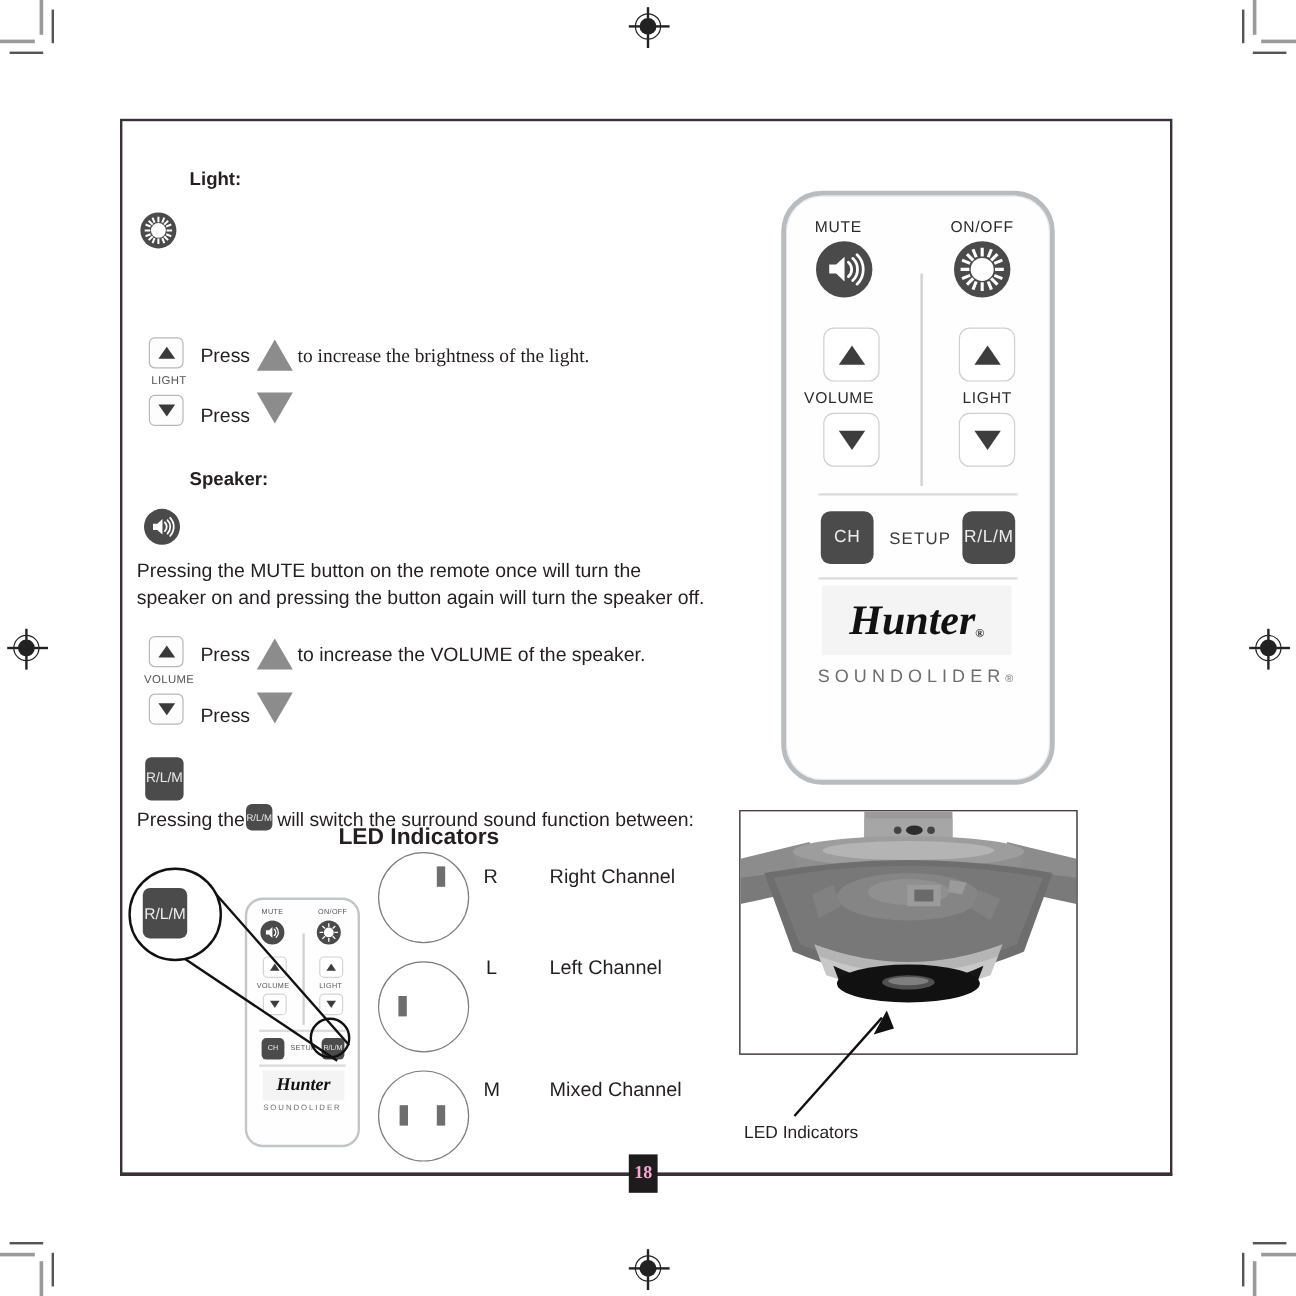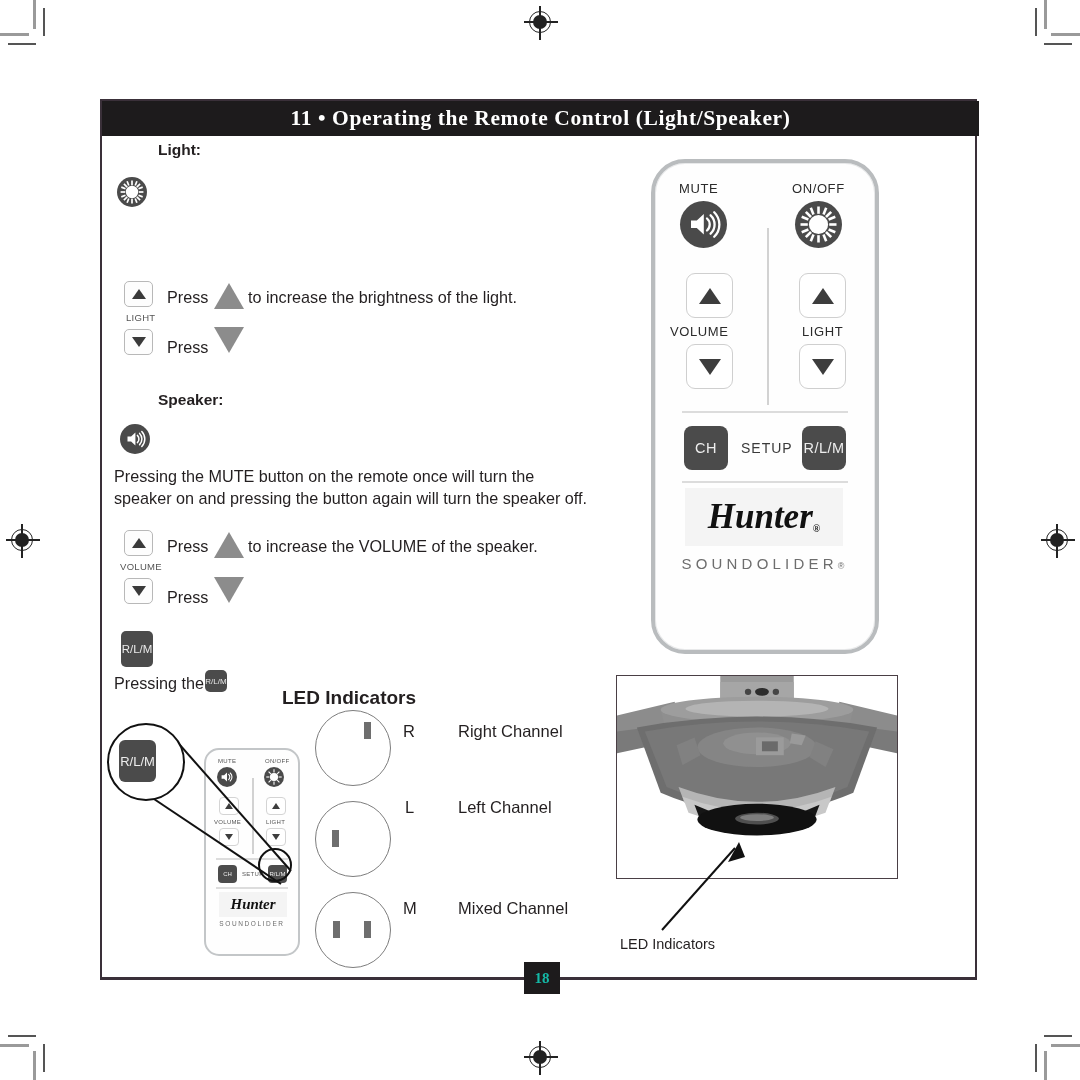"11 • Operating the Remote" div { html: <div> <span>11 • Operating the Remote Control (Light/Speaker)</span> </div> -> none }
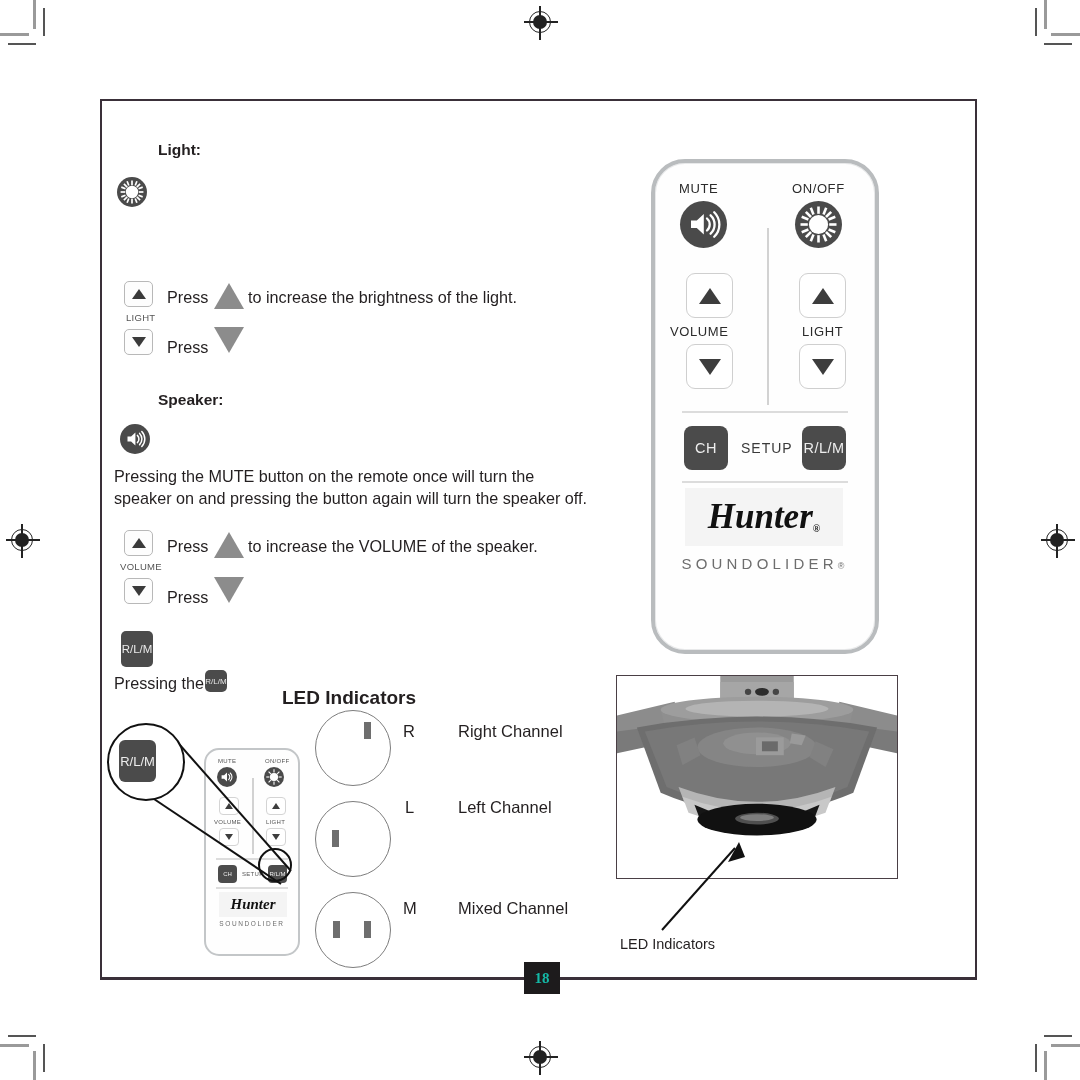"to increase the brightness of" div.tail { font-family: none -> Liberation Serif, serif }
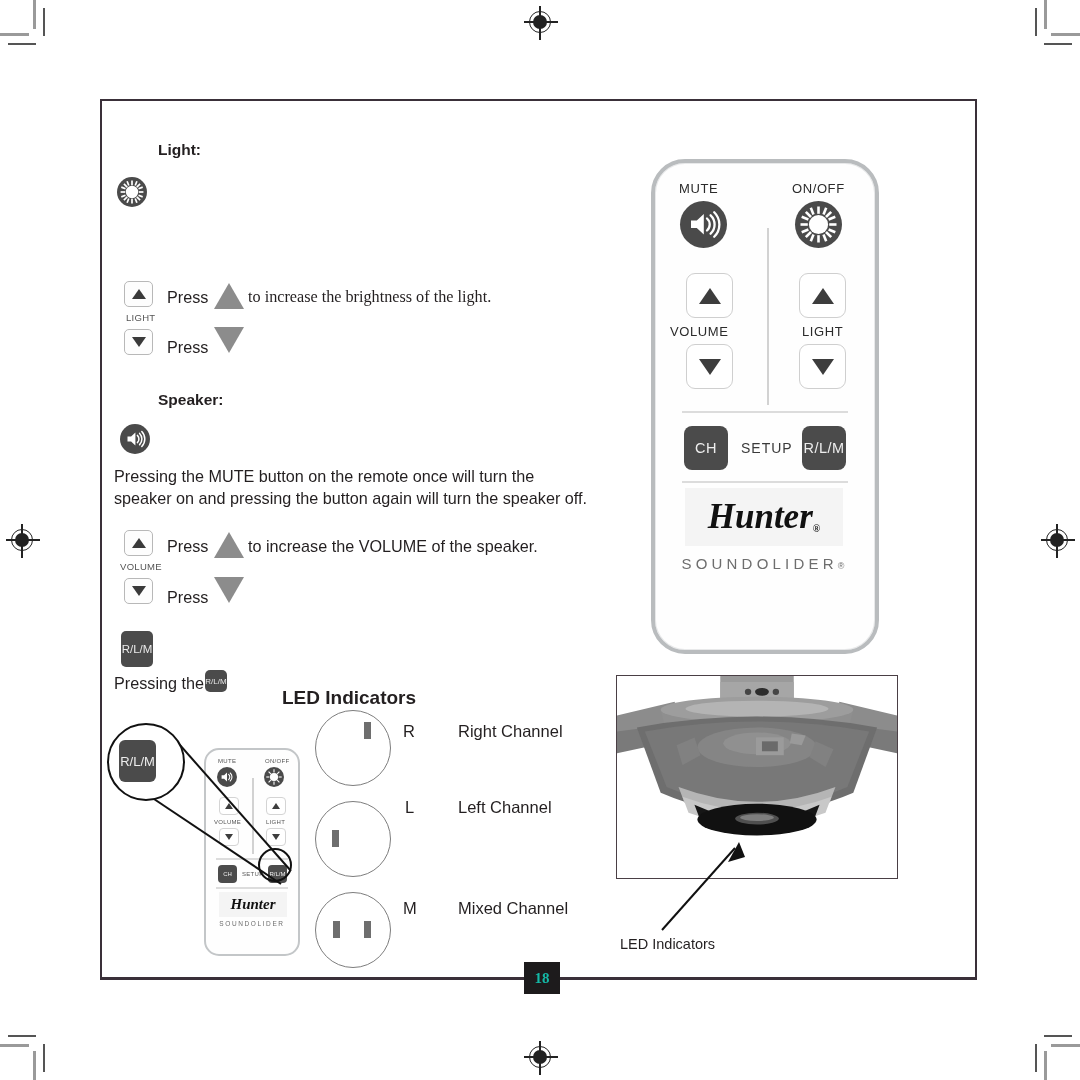"will switch the surround sound" div.tail { html: none -> <div>will switch the surround sound function between:</div> }
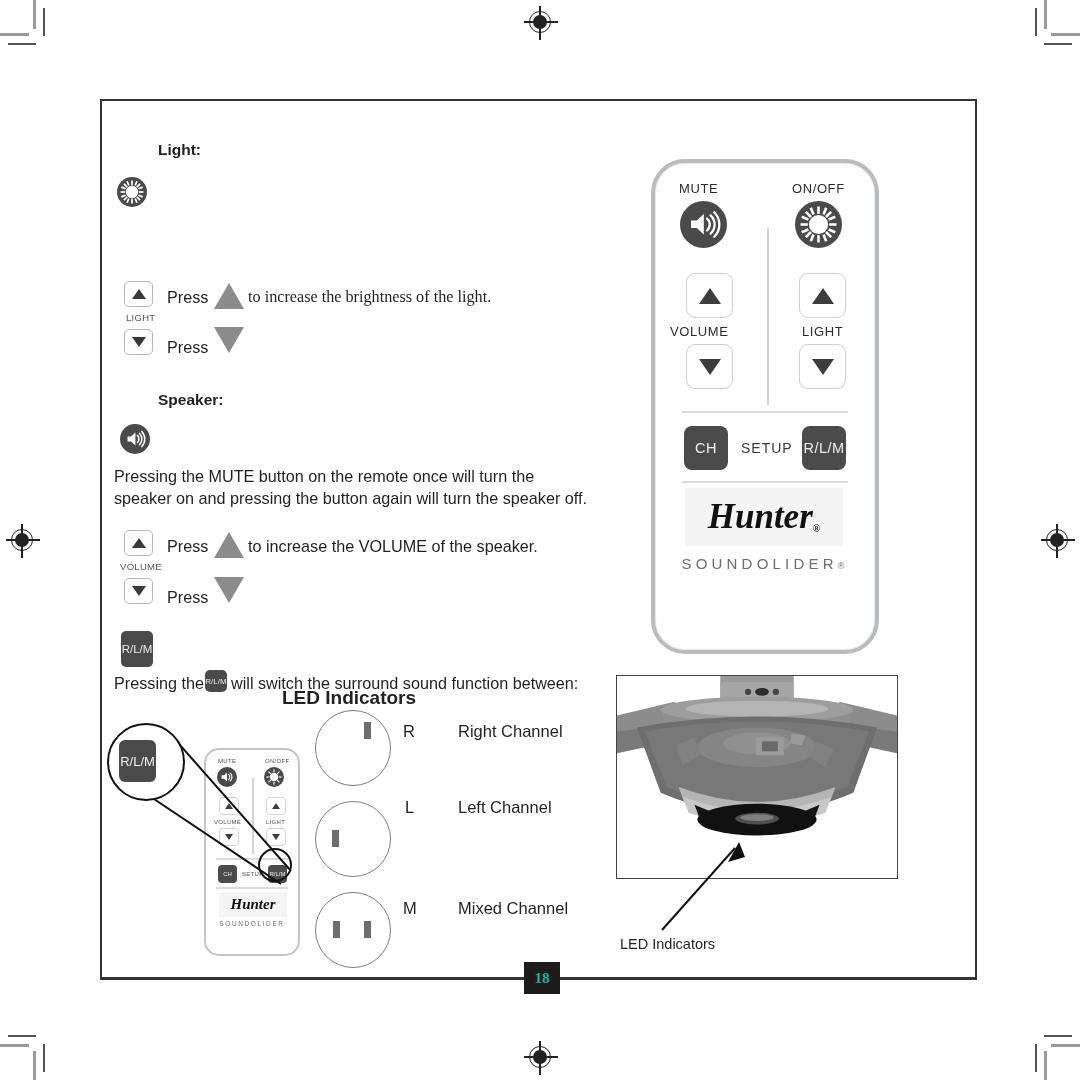"18" #page-badge { color: #14b8a6 -> #f9a8d4; width: 36px -> 24px }
